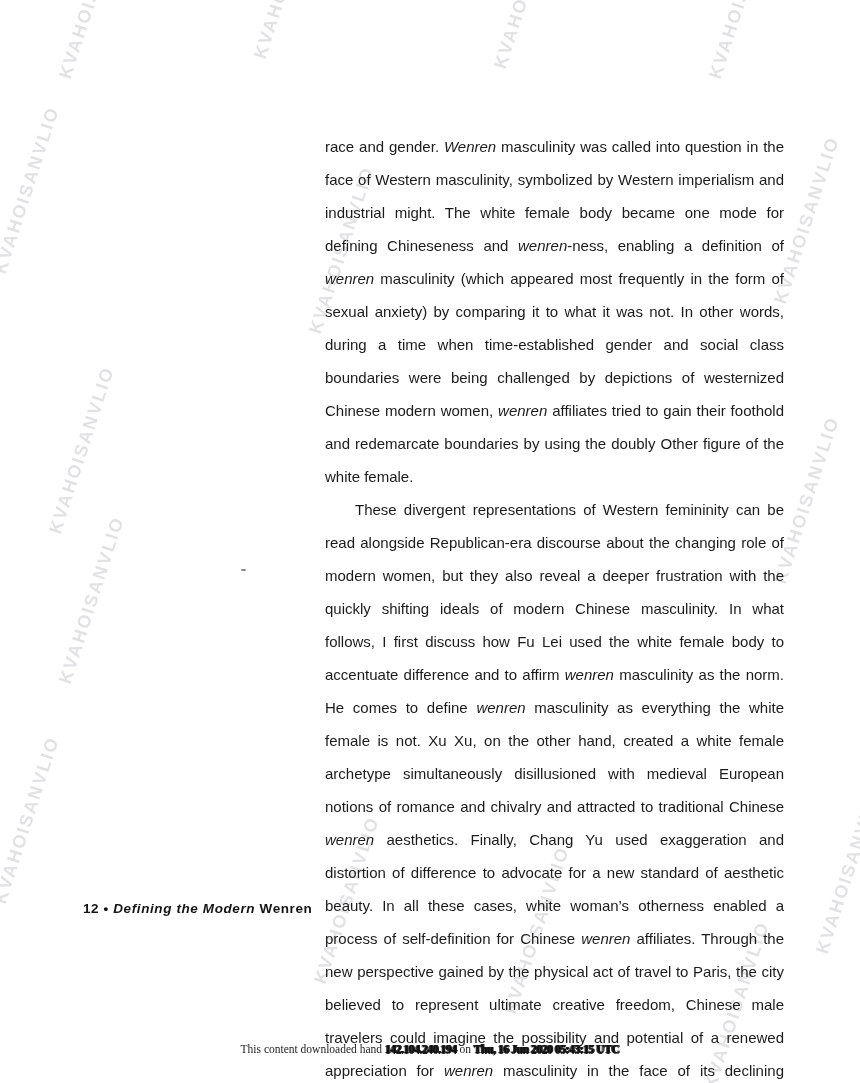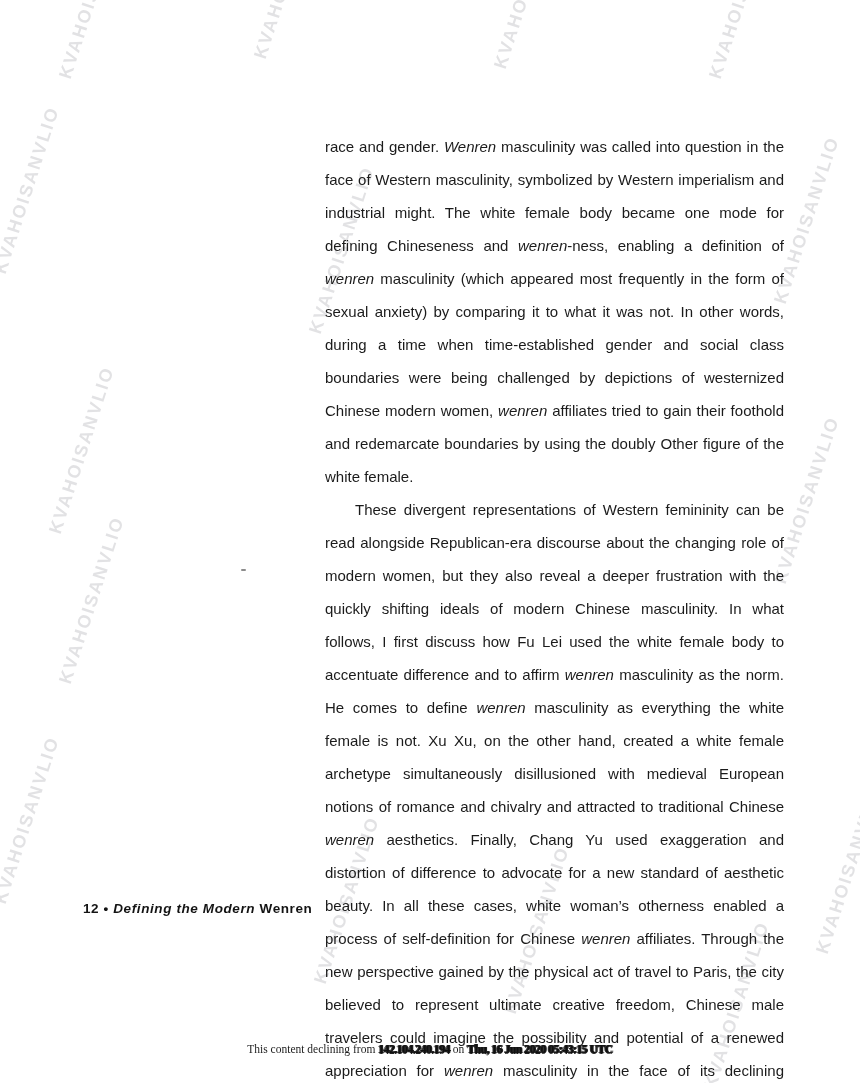"This content declining from" span { text: declining from -> downloaded hand }
